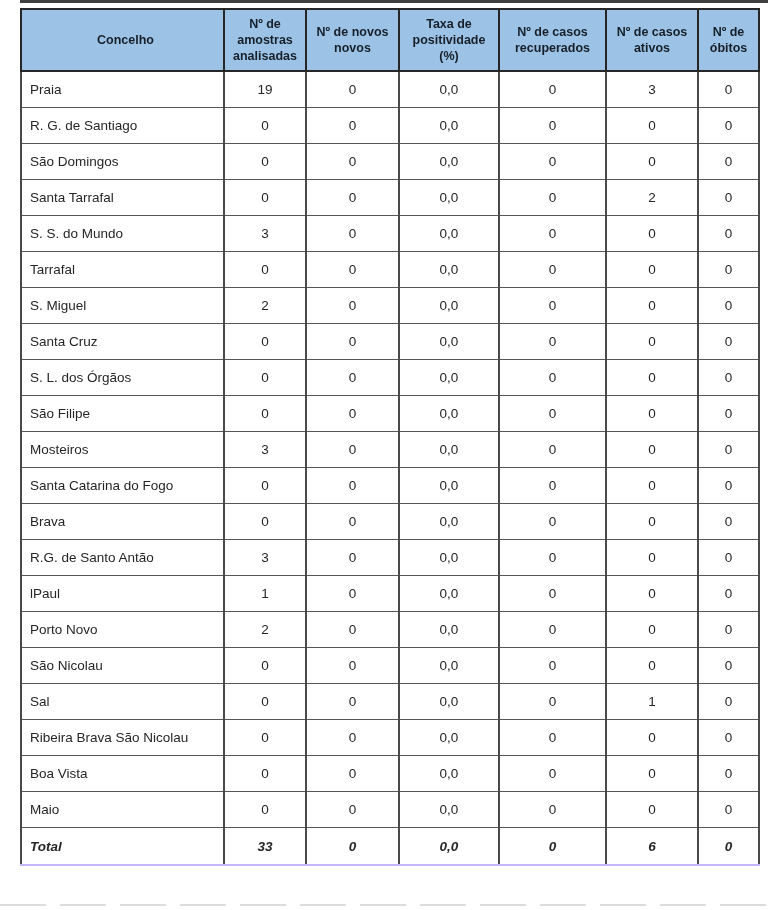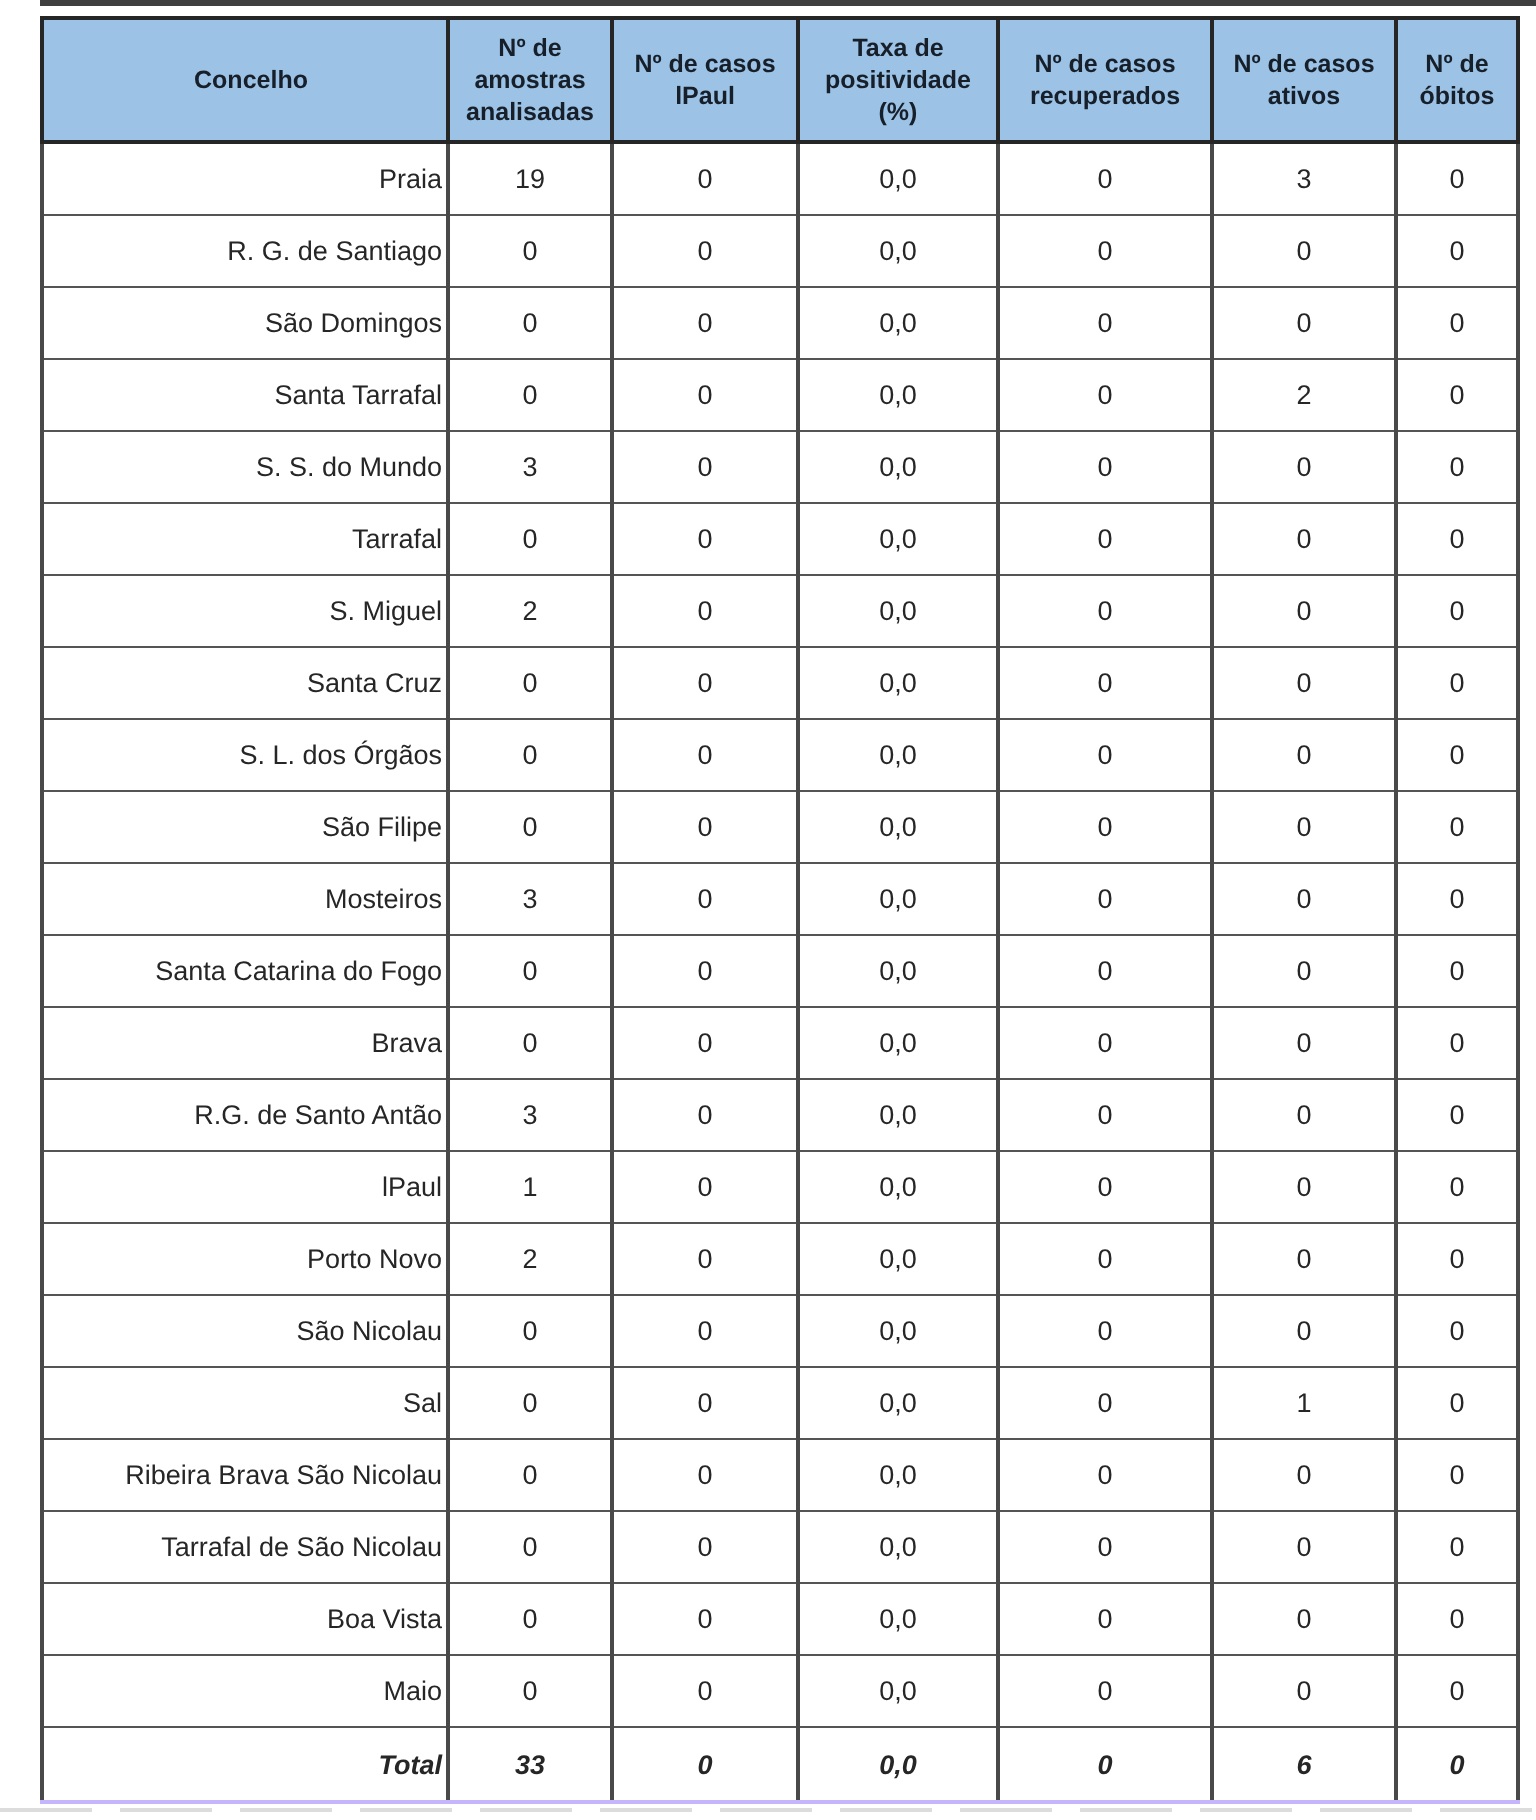"Nº de casos lPaul" th { text: casos lPaul -> novos novos }
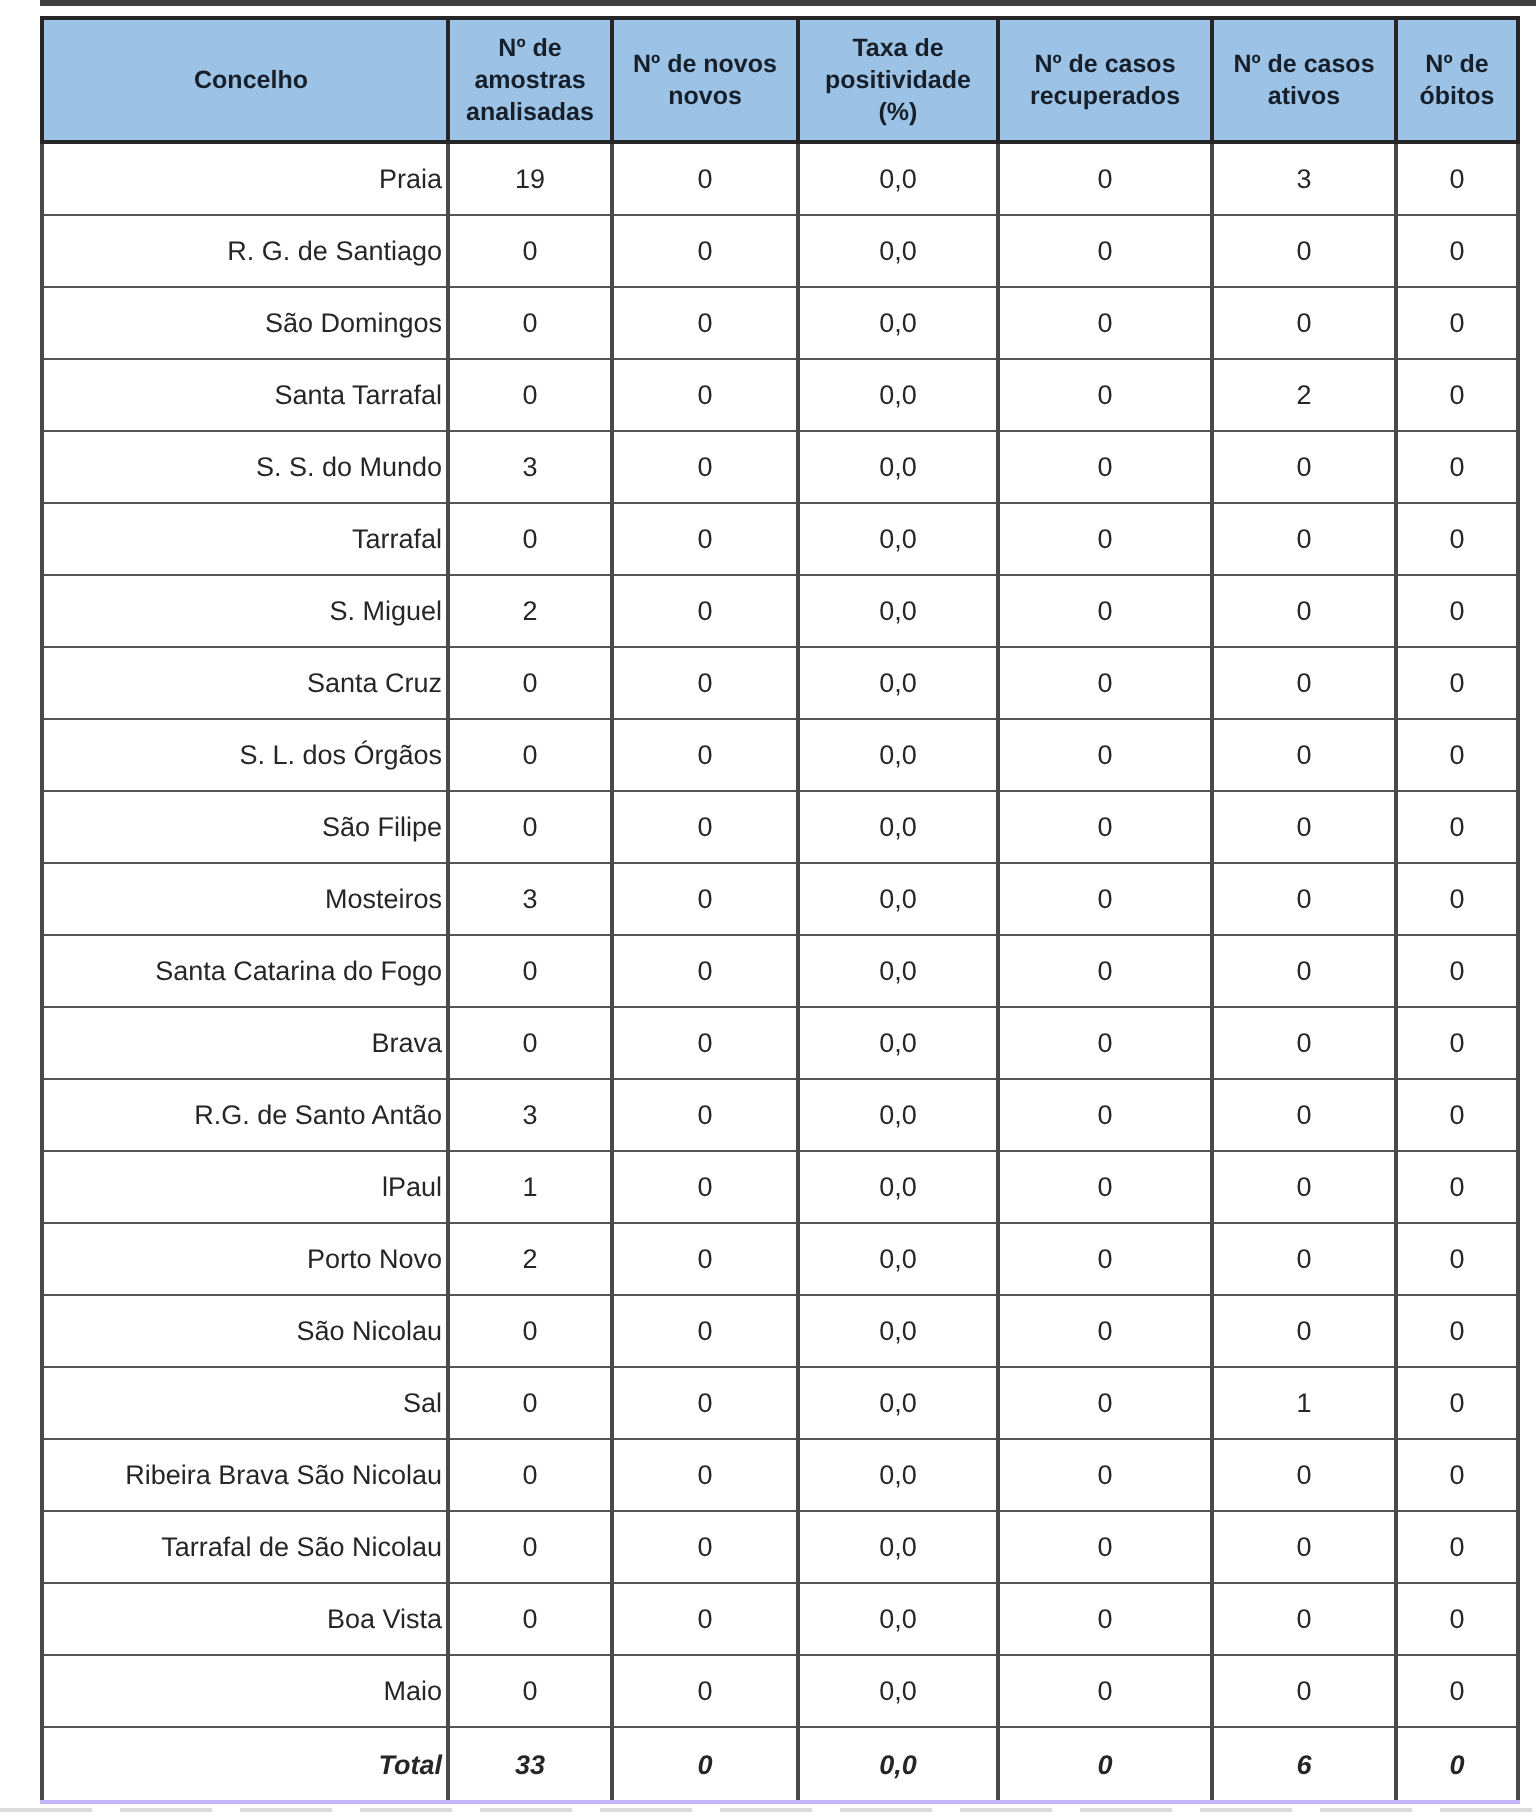"Praia" table.data td.label { text-align: right -> left }
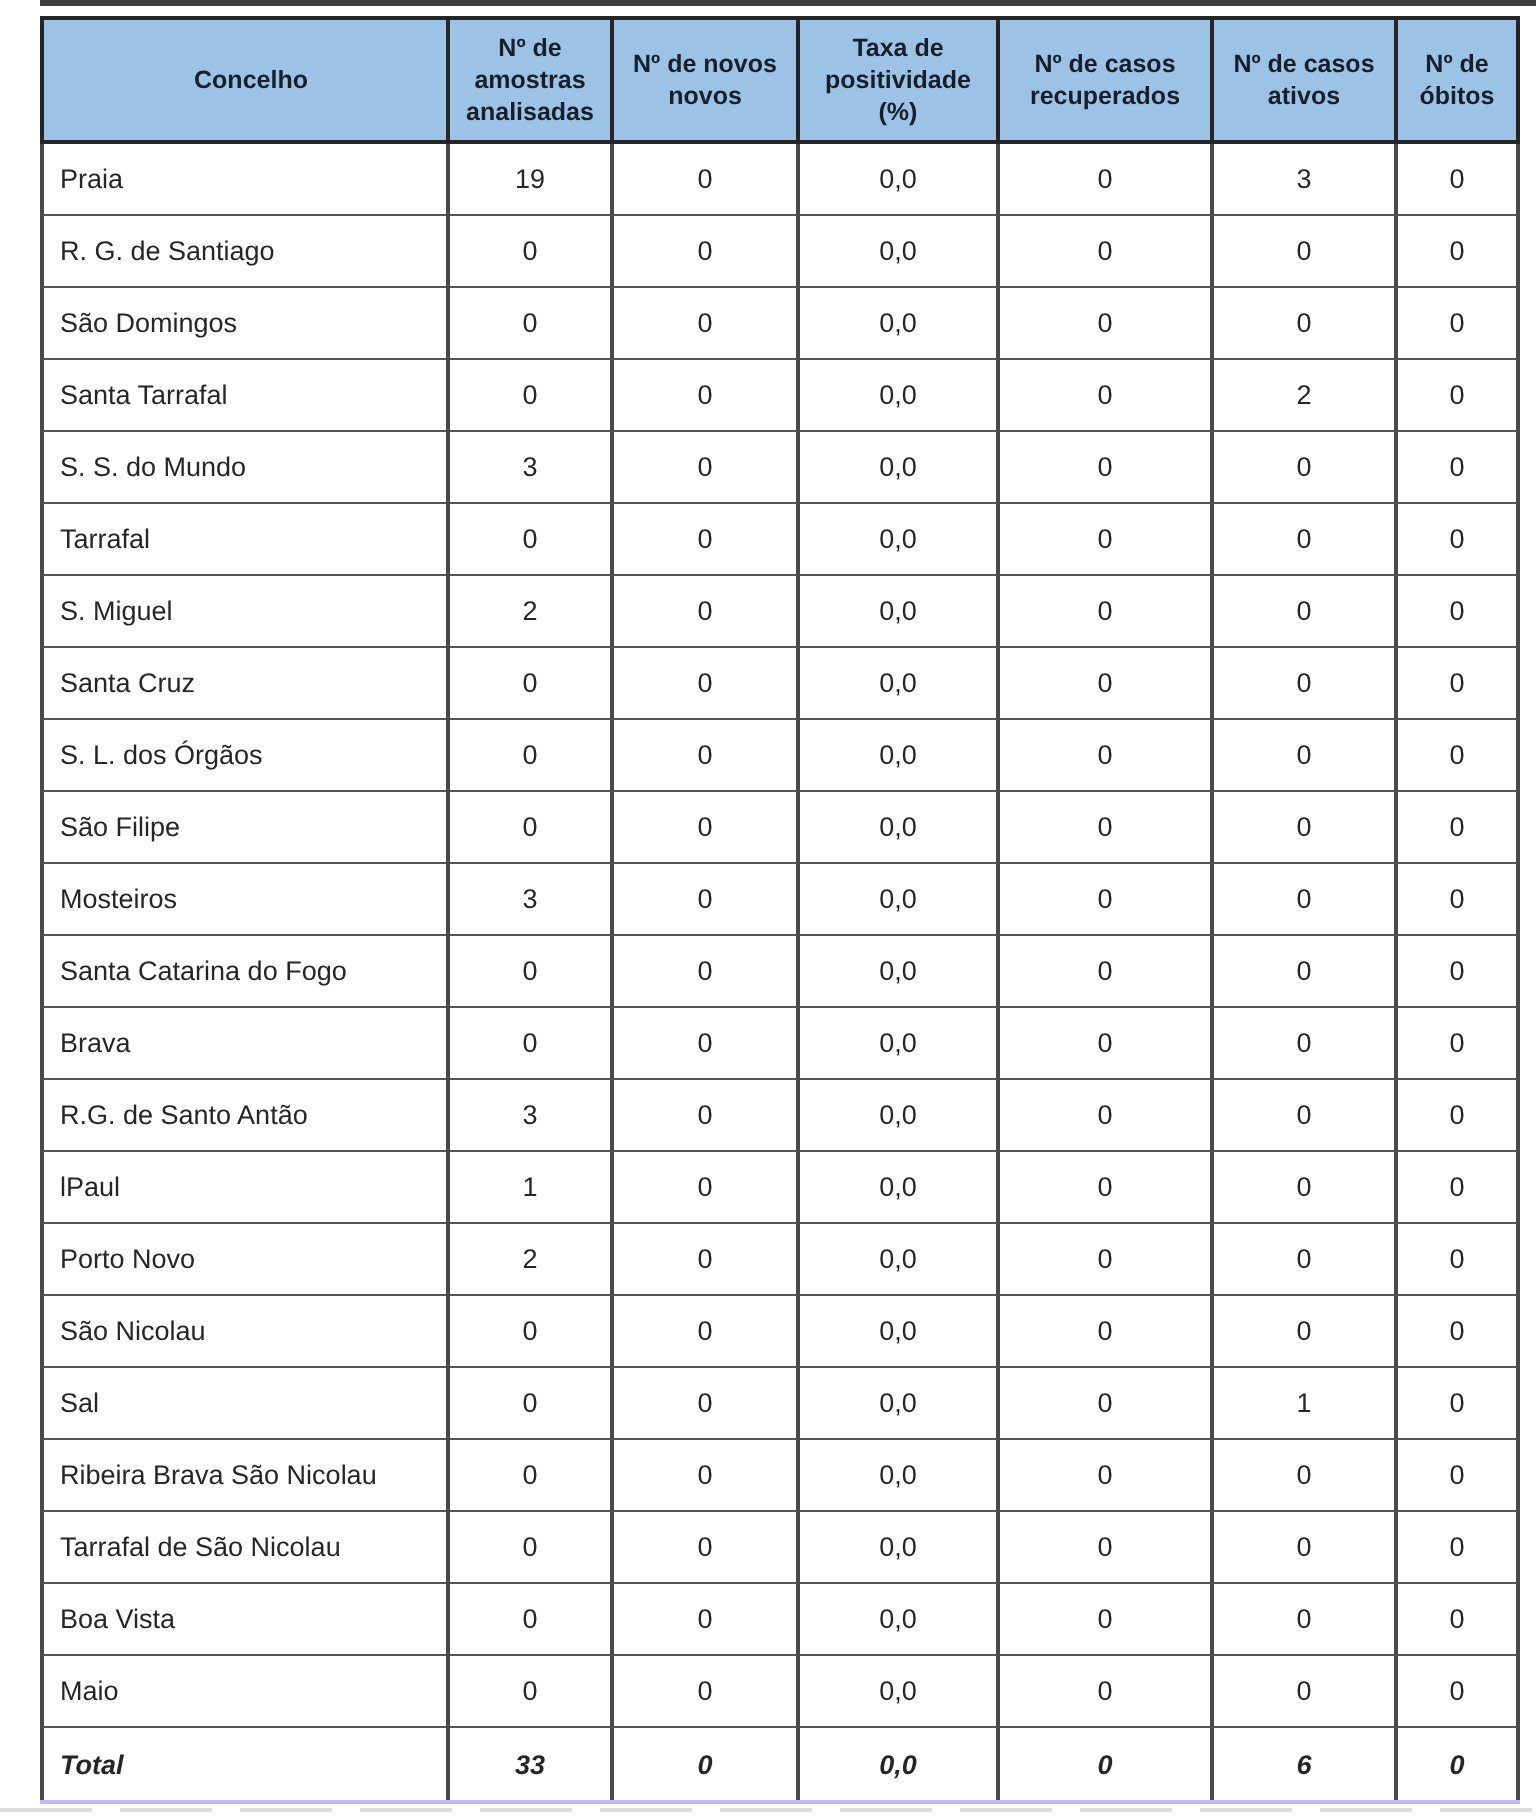"Tarrafal de São Nicolau" tr { html: <tr> <td>Tarrafal de São Nicolau</td> <td>0</td> <td>0</td> <td>0,0</td> <td>0</td> <td>0</td> <td>0</td> </tr> -> none }
